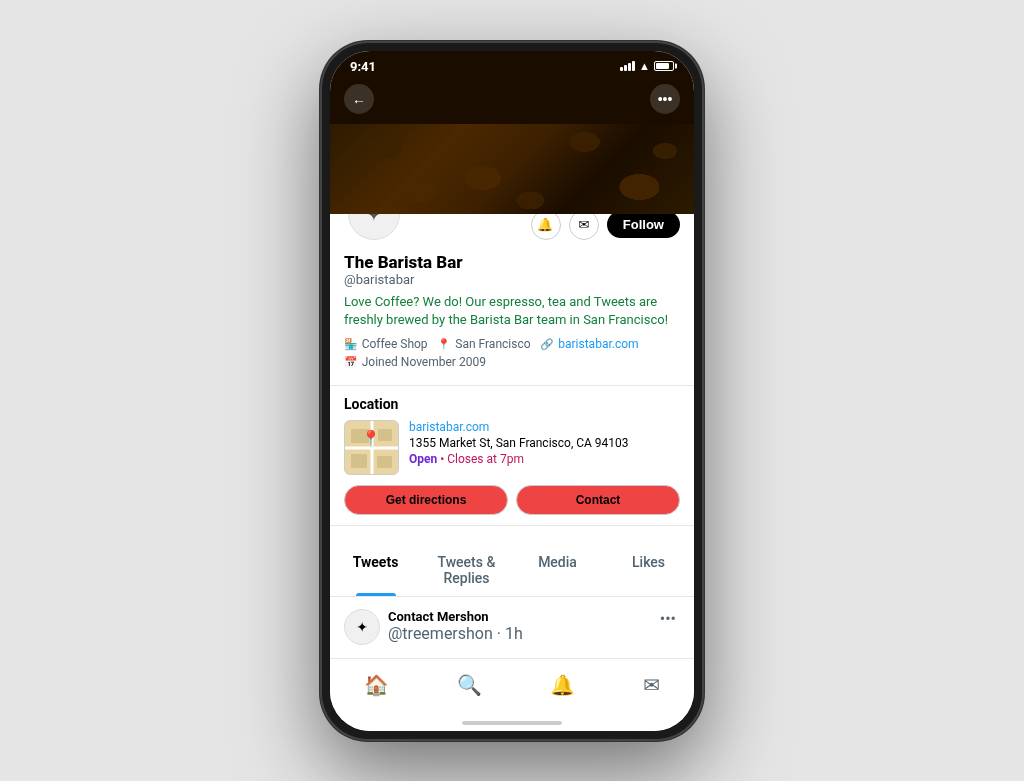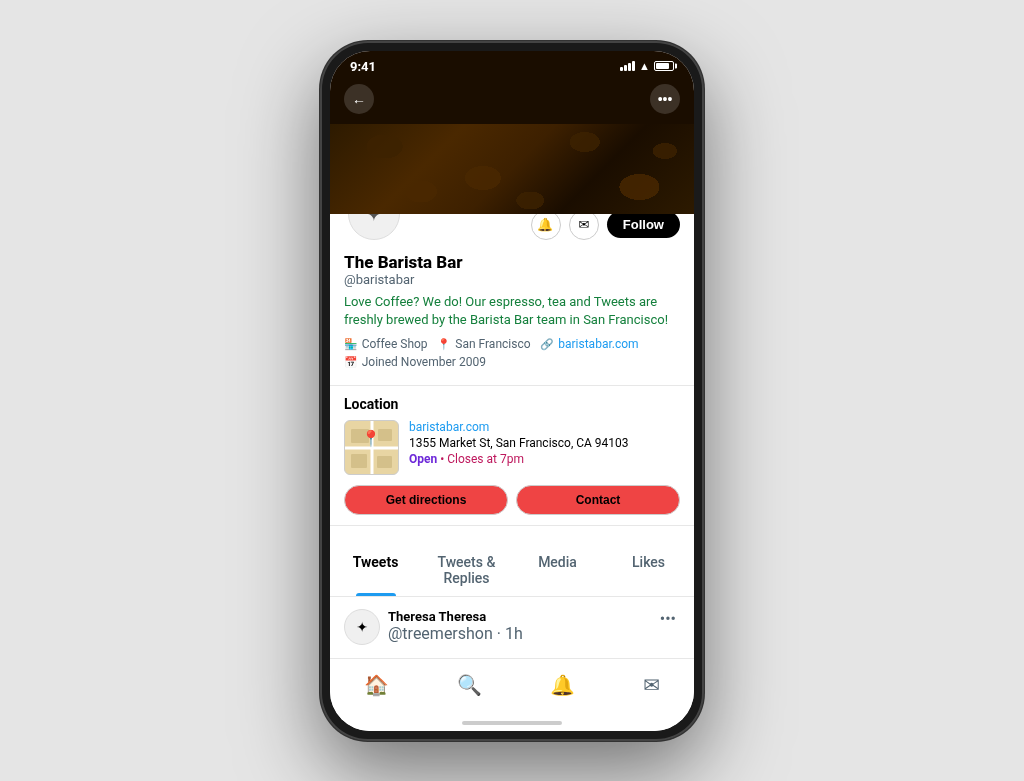"Theresa Theresa" div.tweet-name { text: Theresa Theresa -> Contact Mershon }
